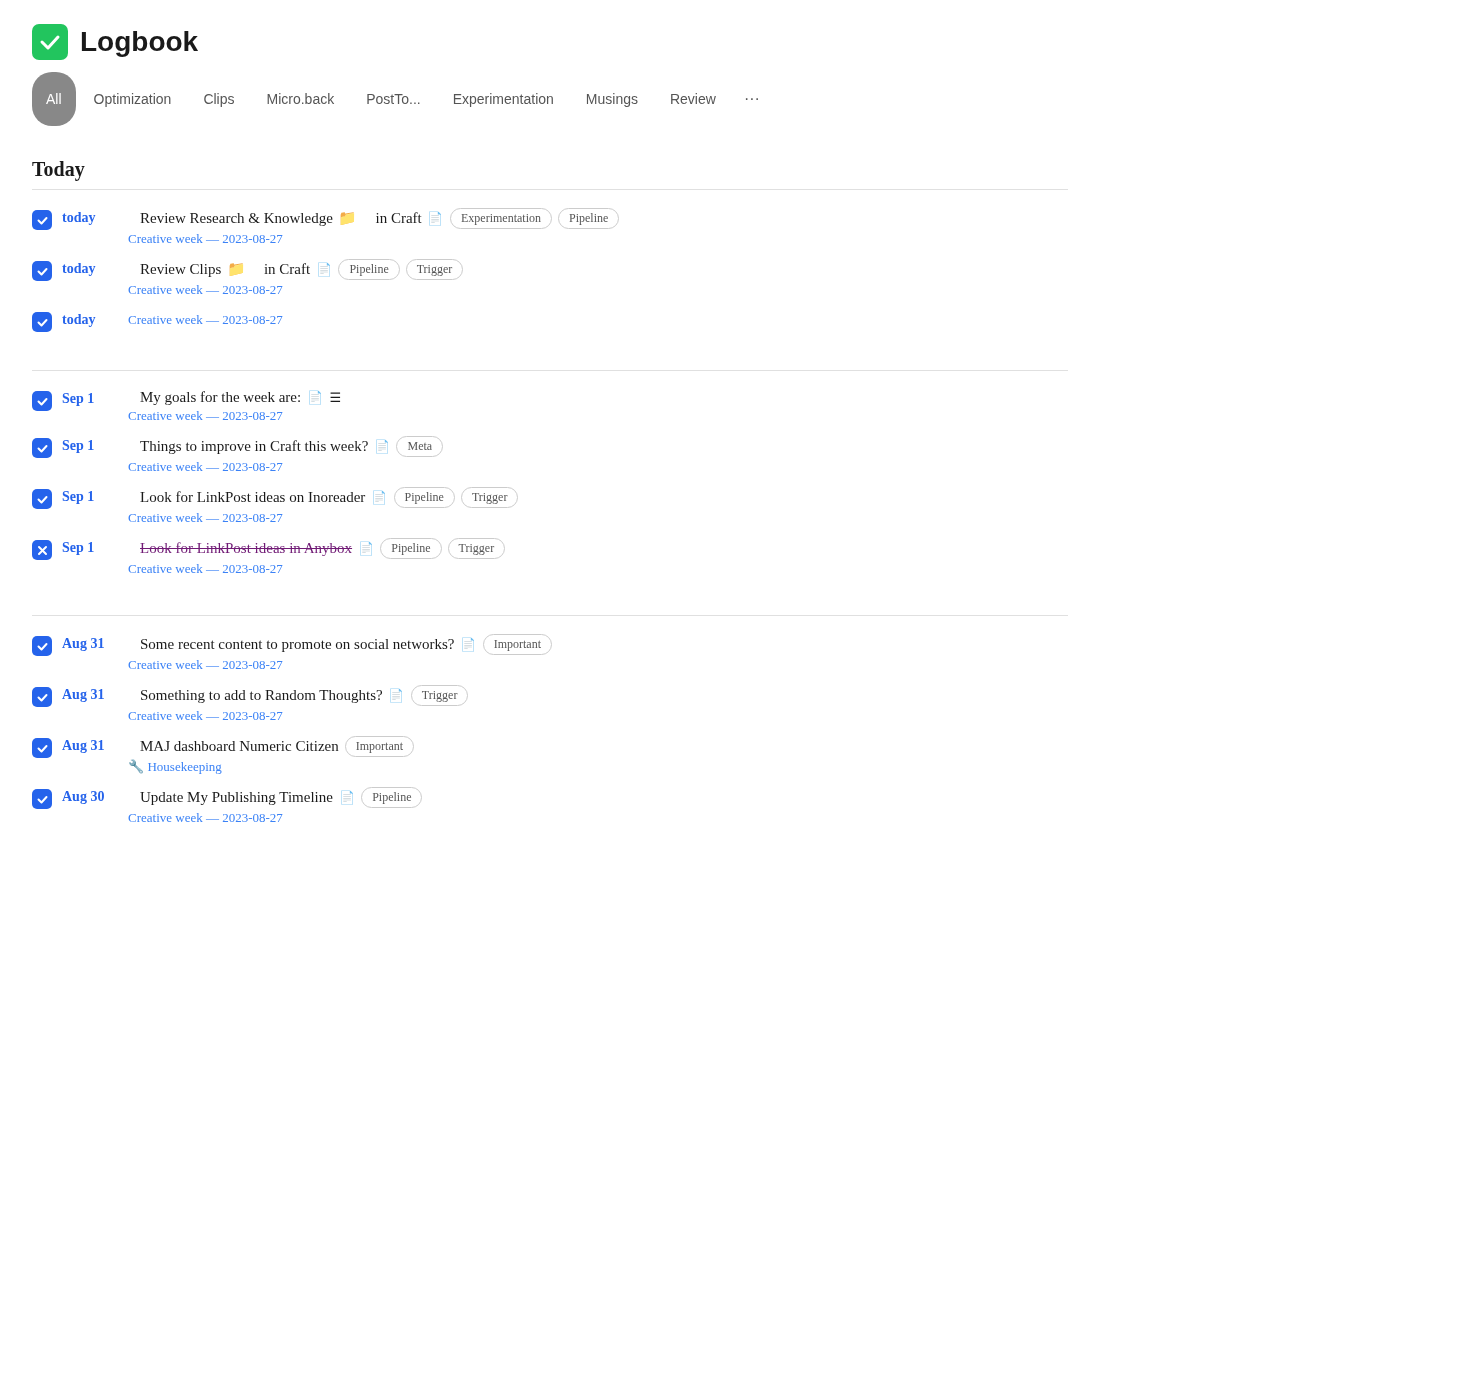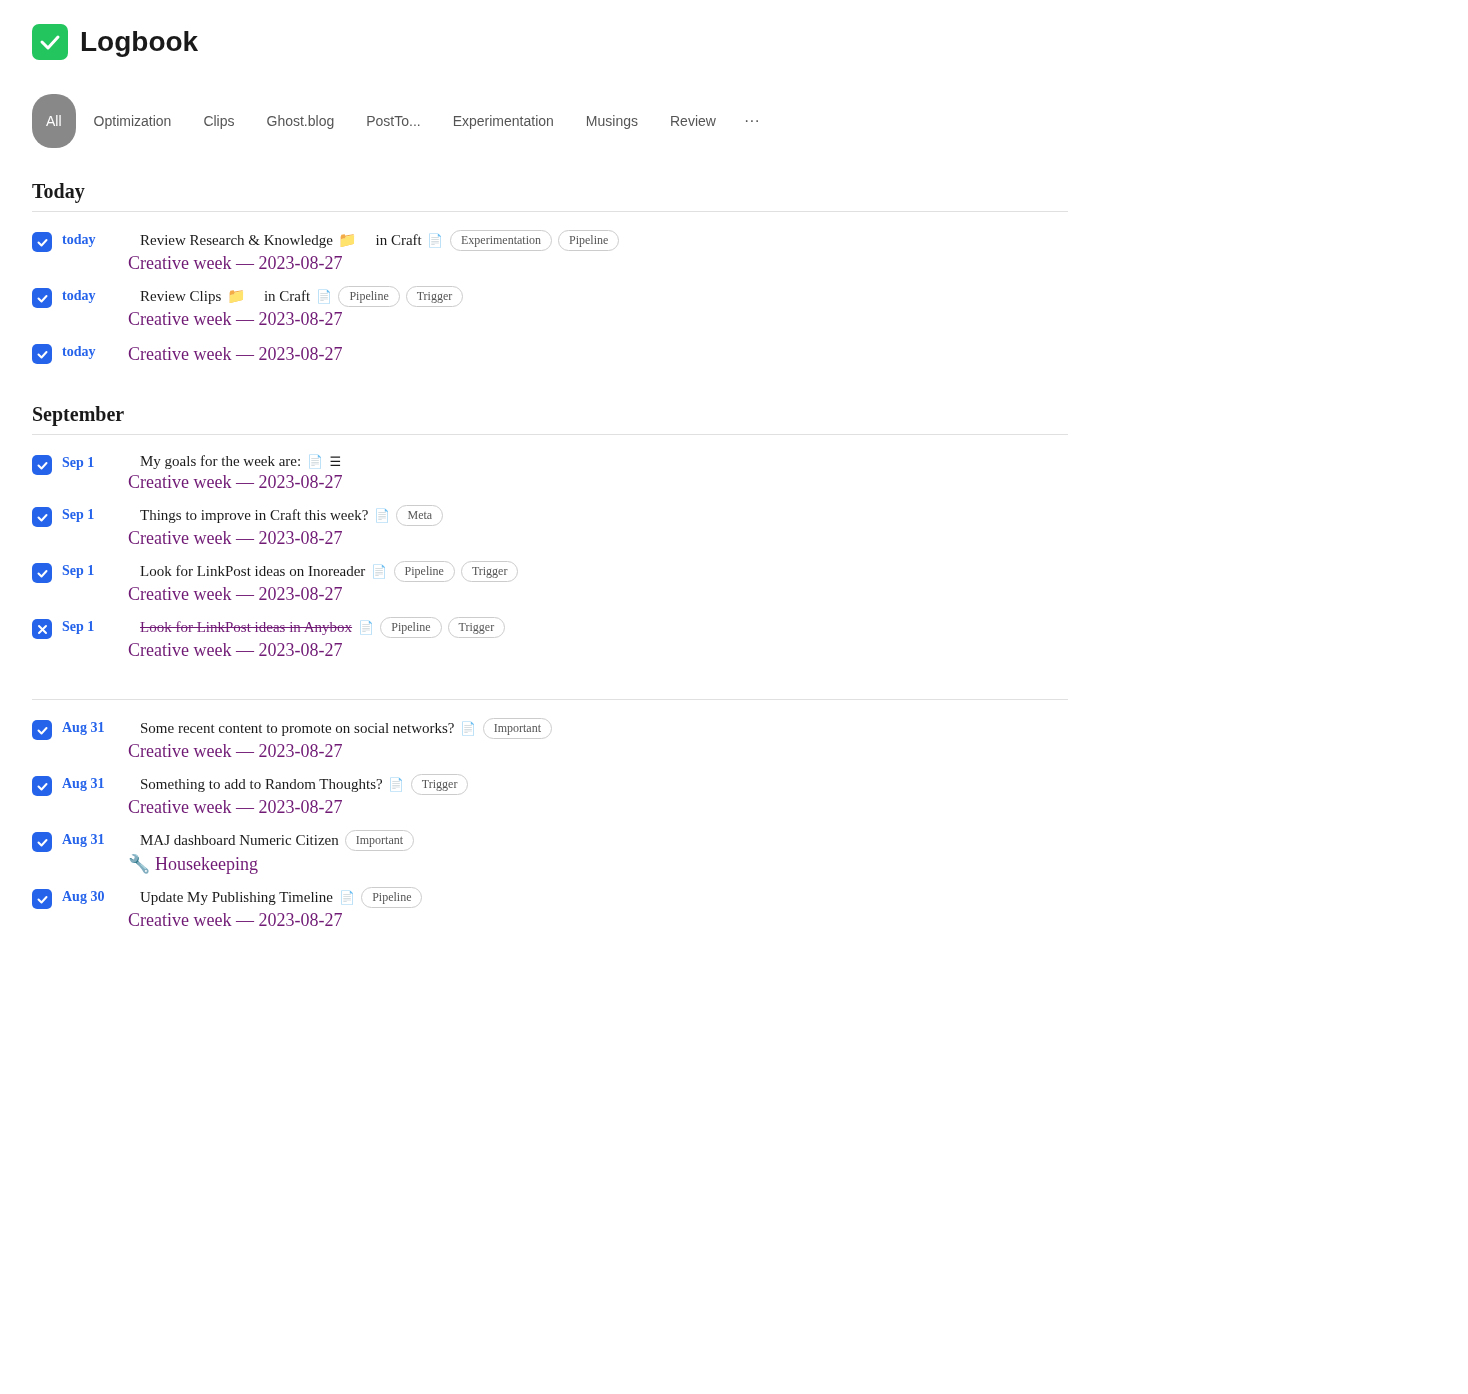"Logbook" .app-header { margin-bottom: 34px -> 12px }
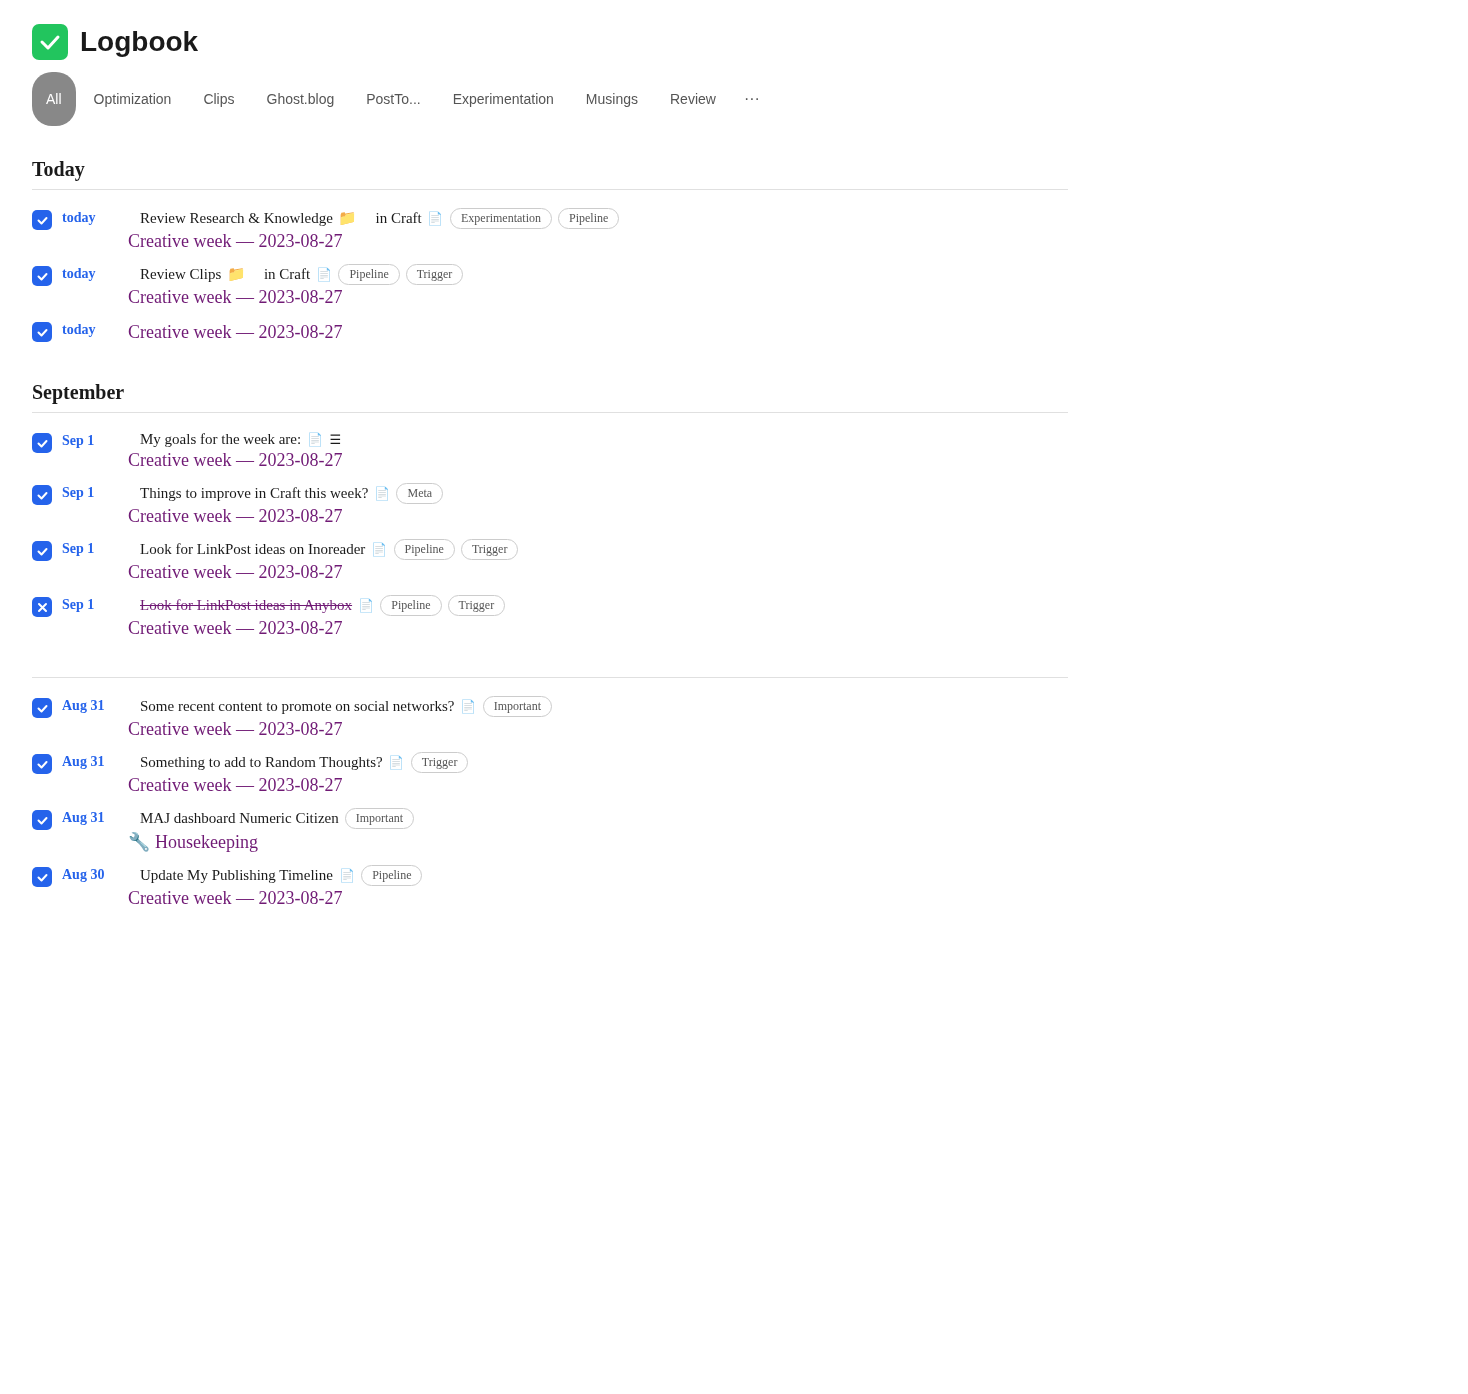"Ghost.blog" button.filter-tab { text: Ghost.blog -> Micro.back }
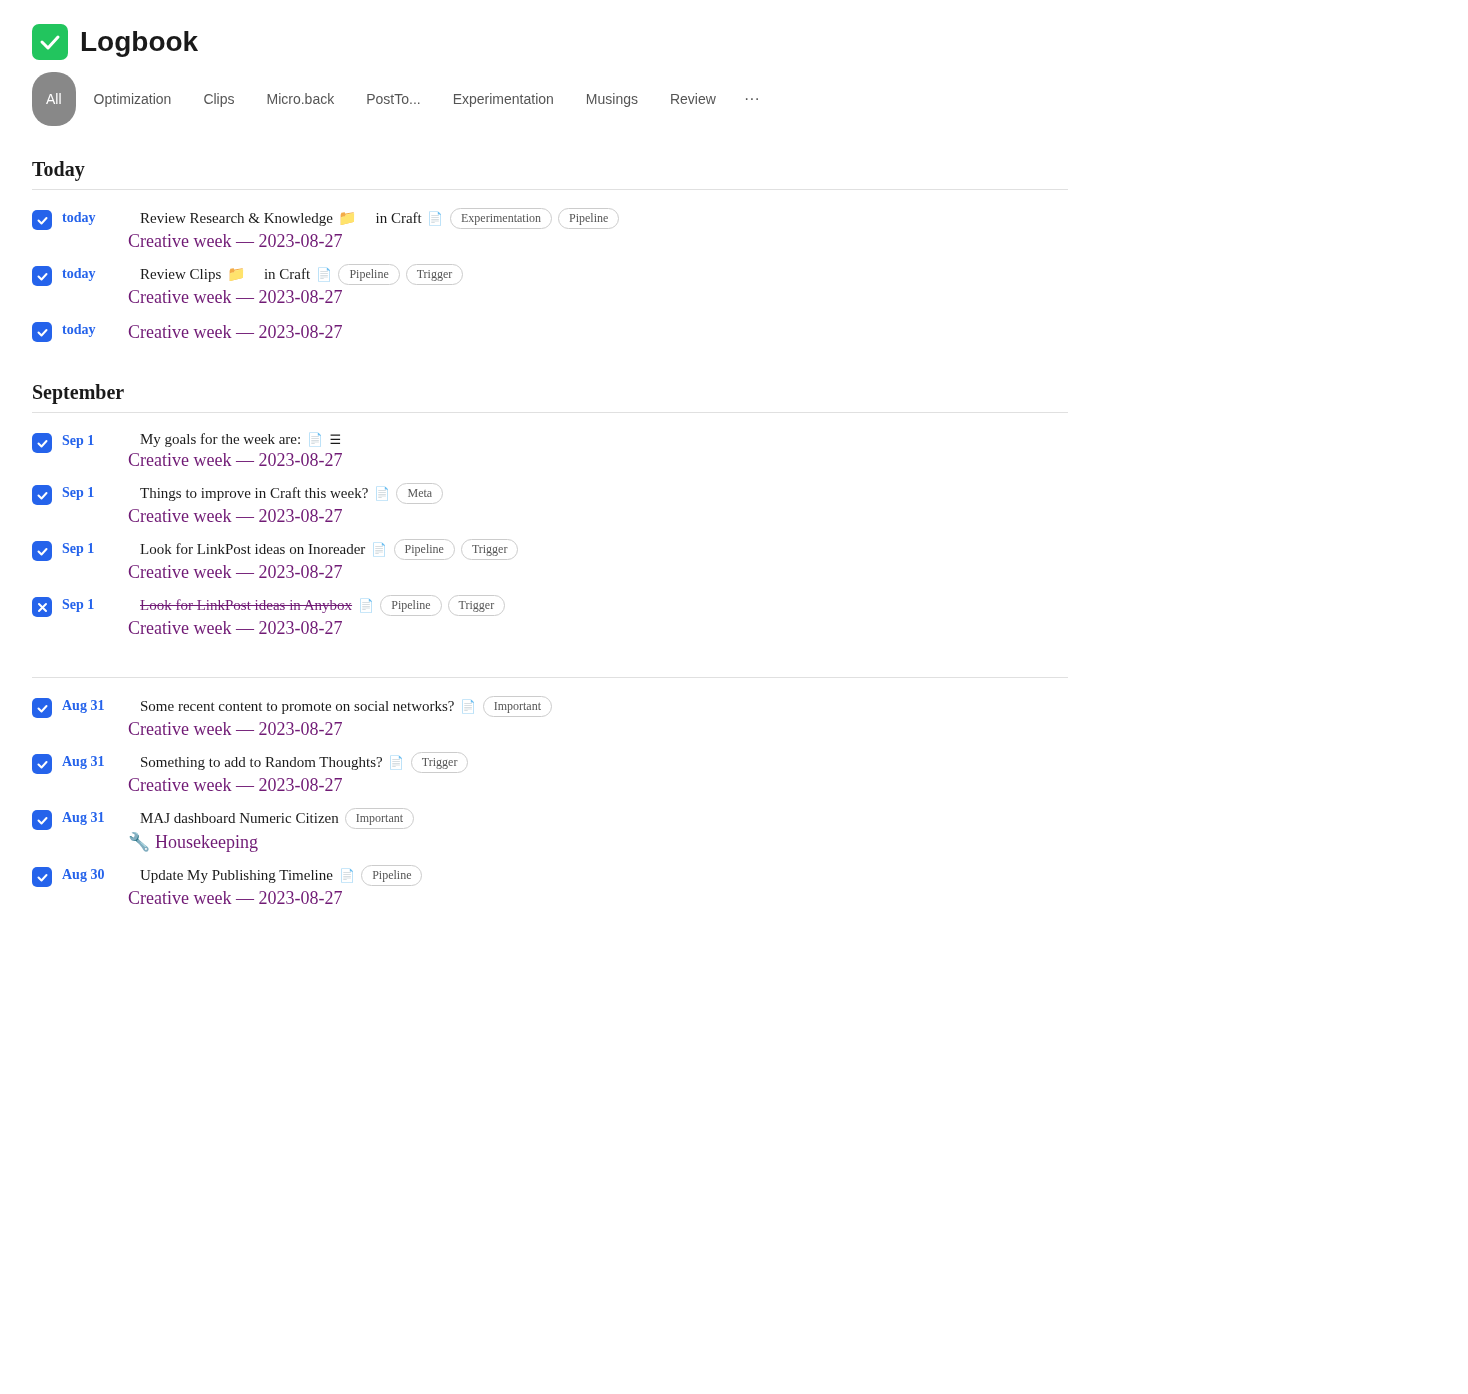"Creative week — 2023-08-27" .task-subtitle { color: #701a75 -> #3b82f6; font-size: 18px -> 13px }
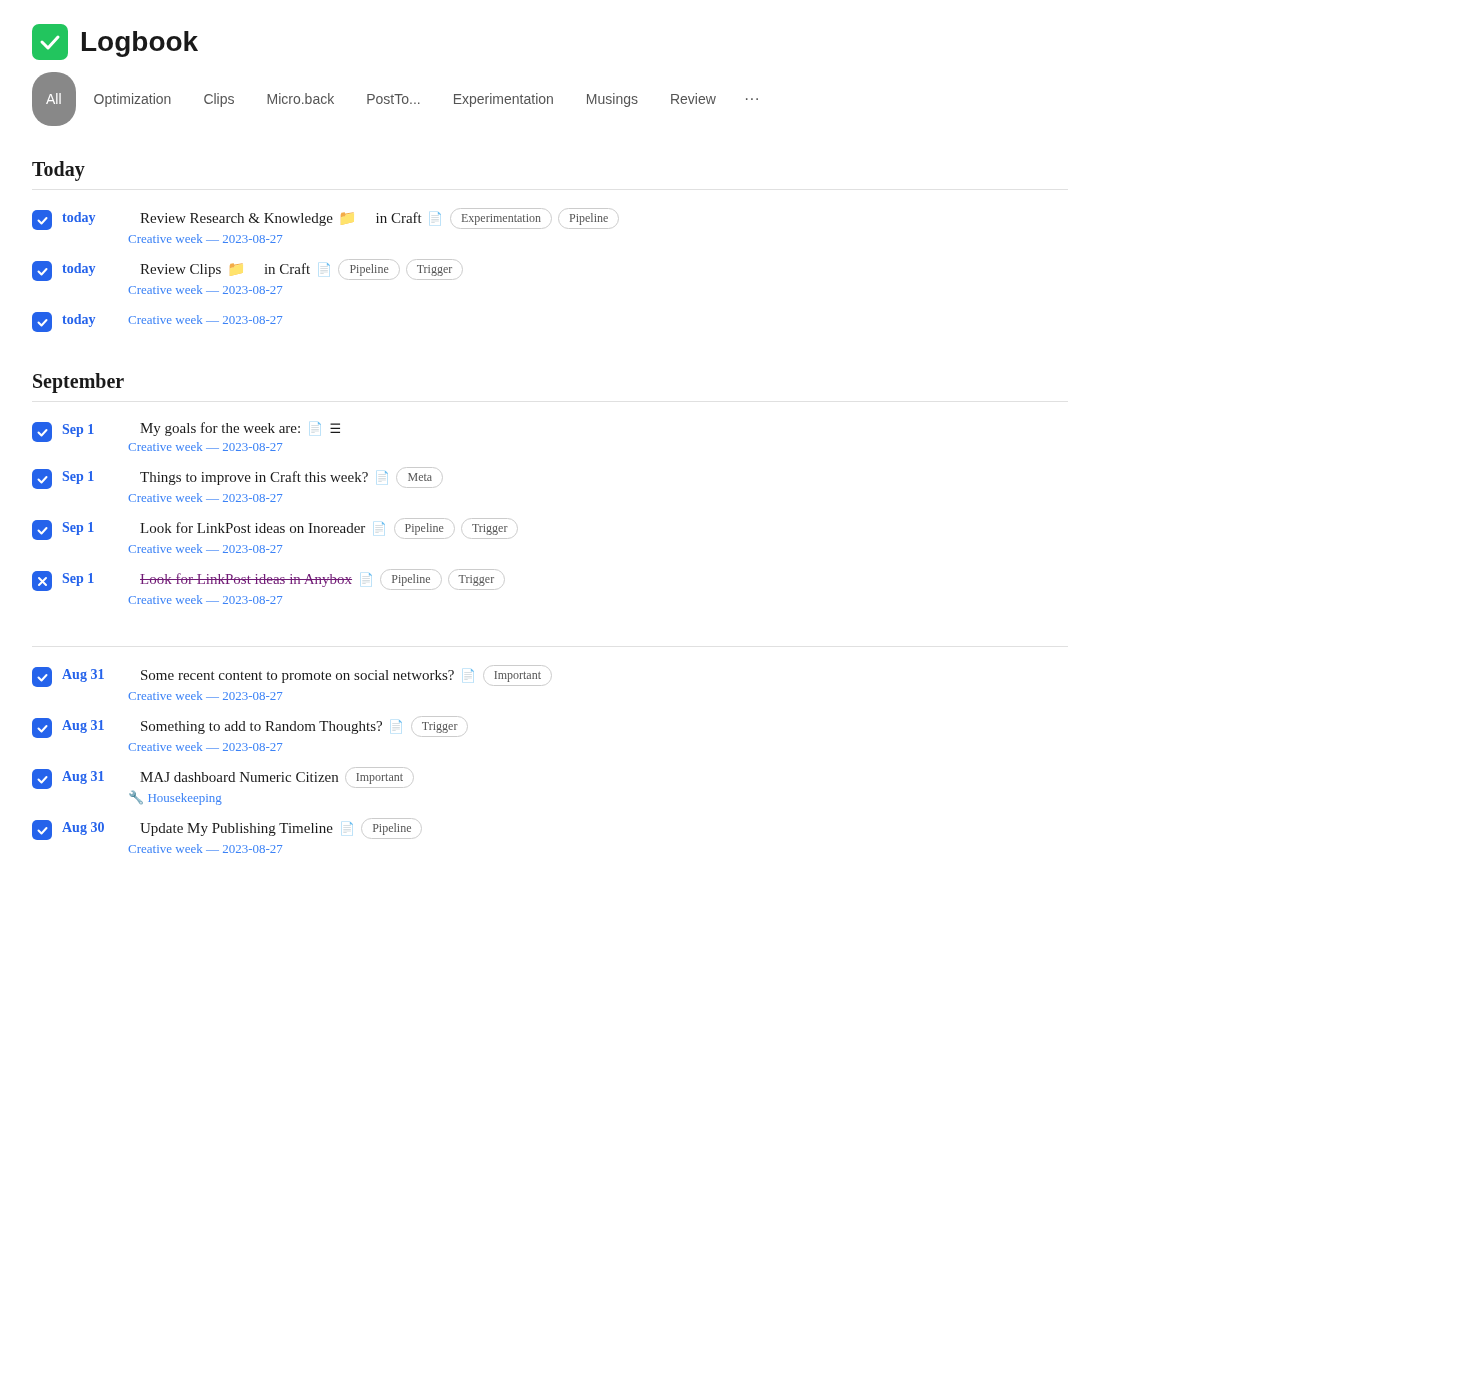"September" div.section-title { html: <div>September</div> -> none }
